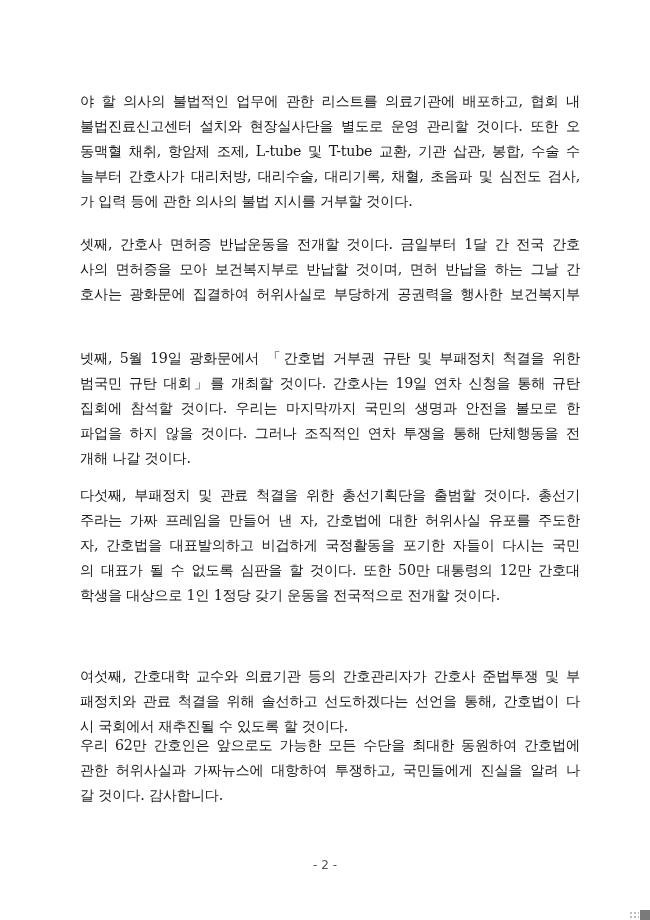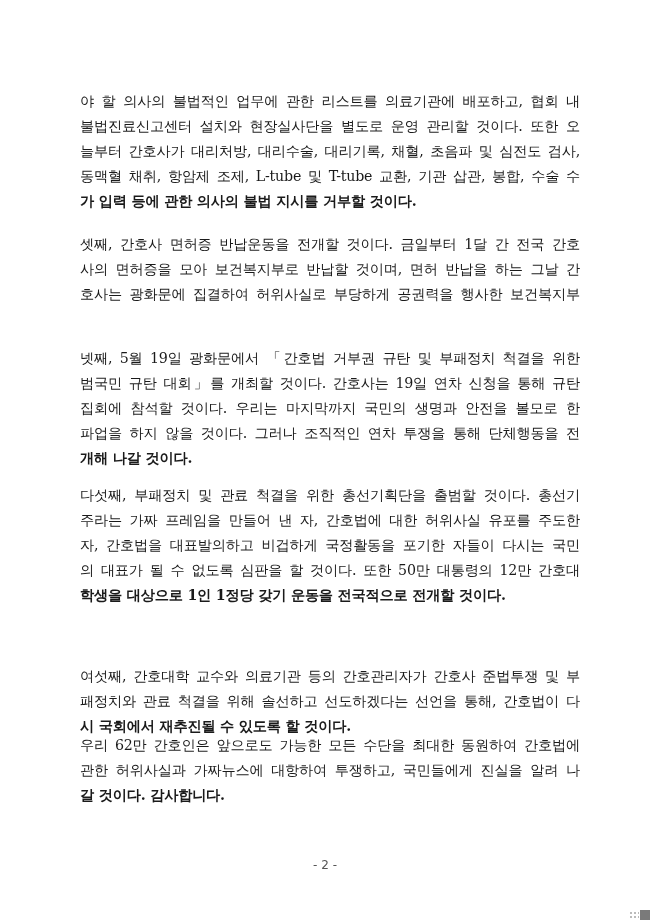"늘부터 간호사가 대리처방, 대리수술, 대리기록," span.ln { order: before "동맥혈 채취, 항암제 조제, L-tube" -> after "동맥혈 채취, 항암제 조제, L-tube" }
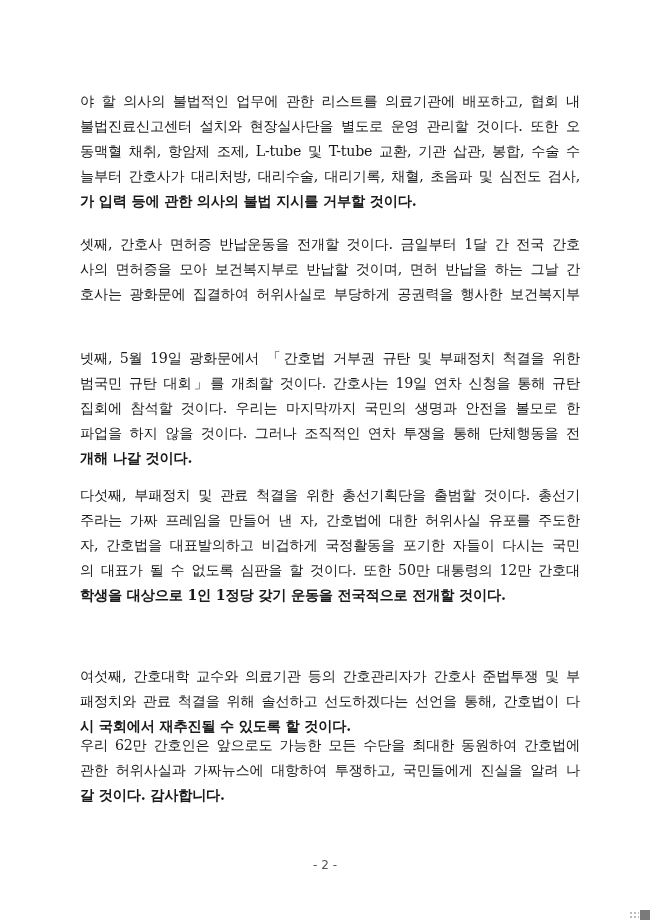"가 입력 등에 관한 의사의" .para .ln.last { font-weight: bold -> none }
